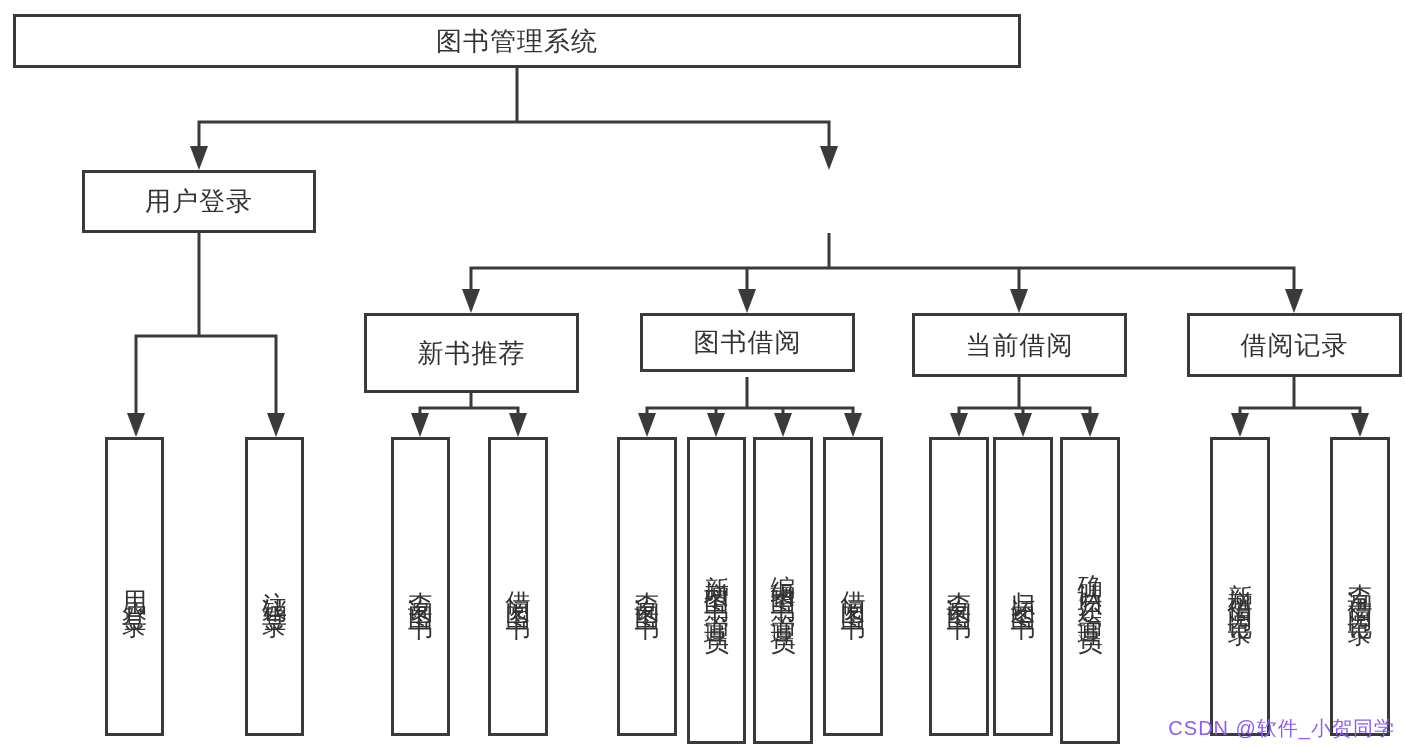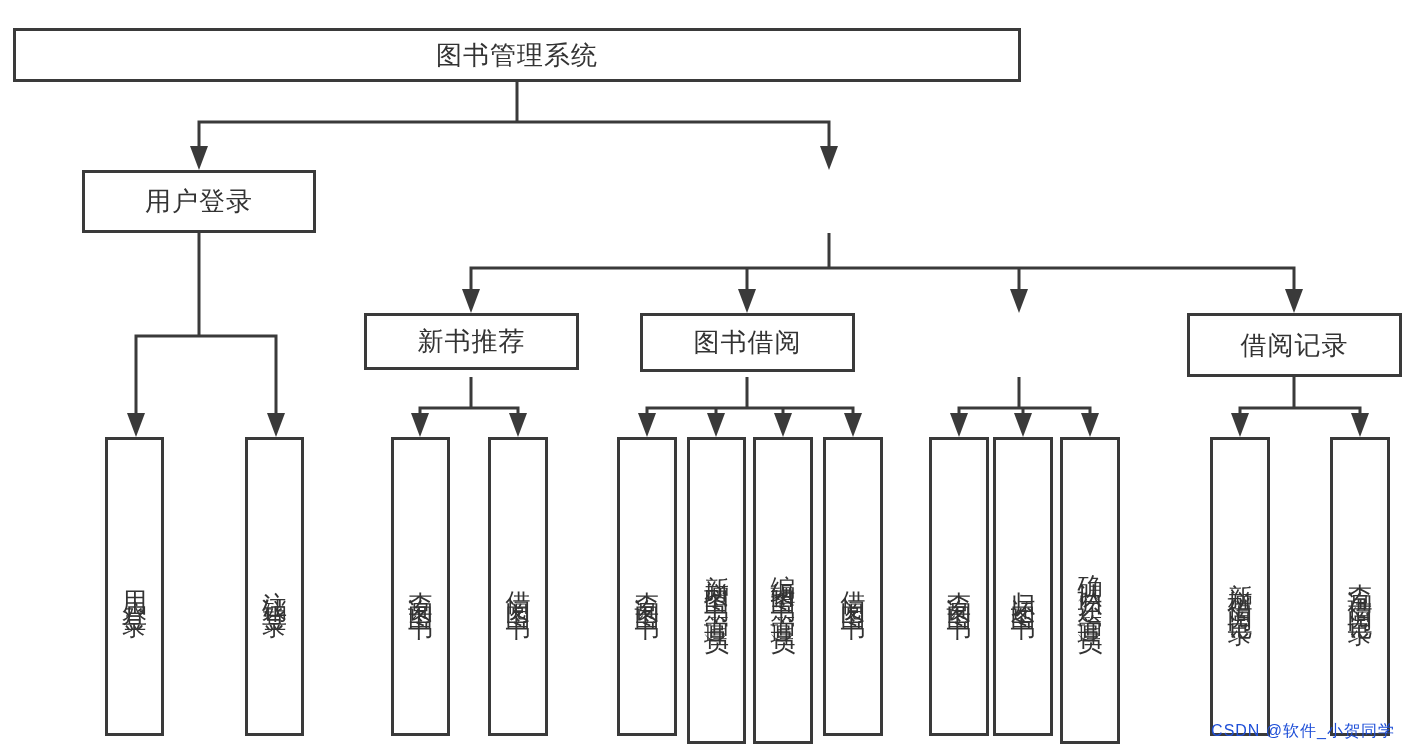"图书管理系统" div.node { top: 28px -> 14px }
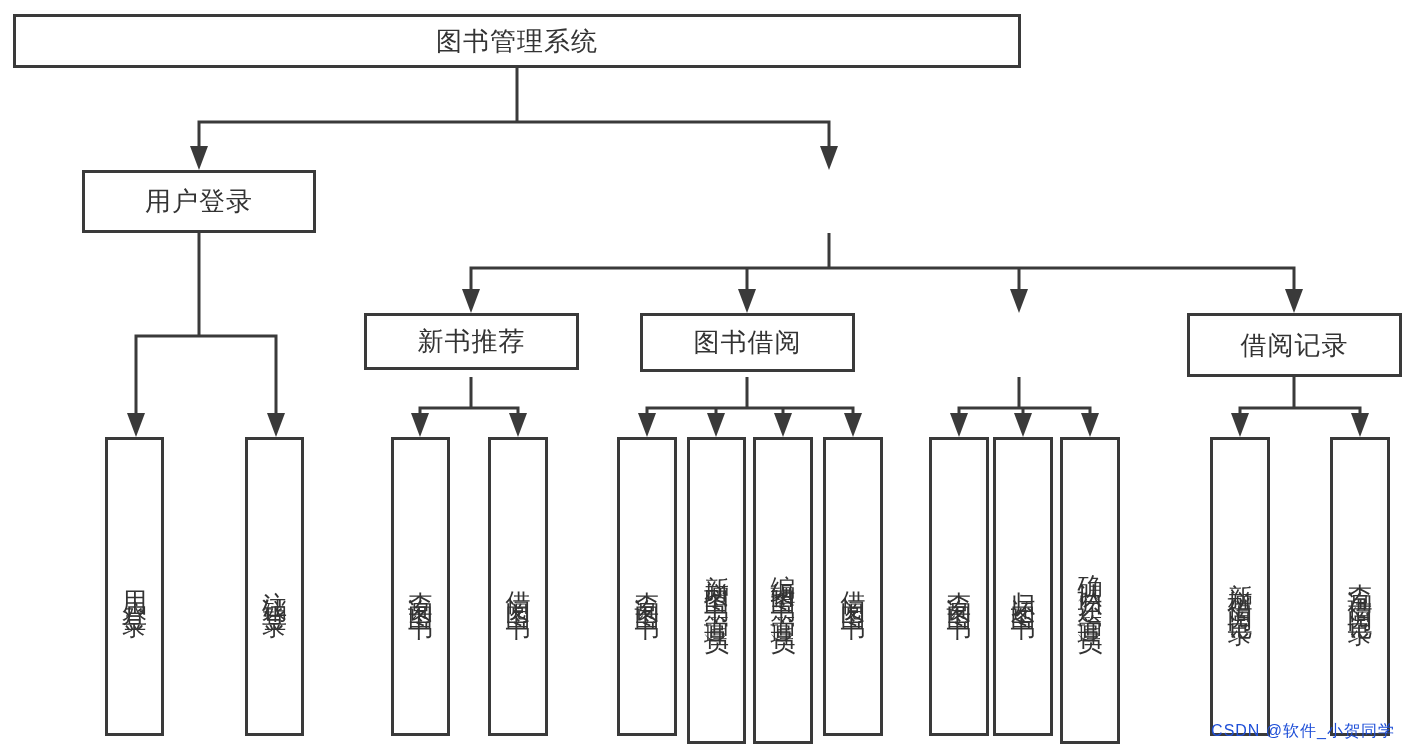"新书推荐" div.node { height: 57px -> 80px }
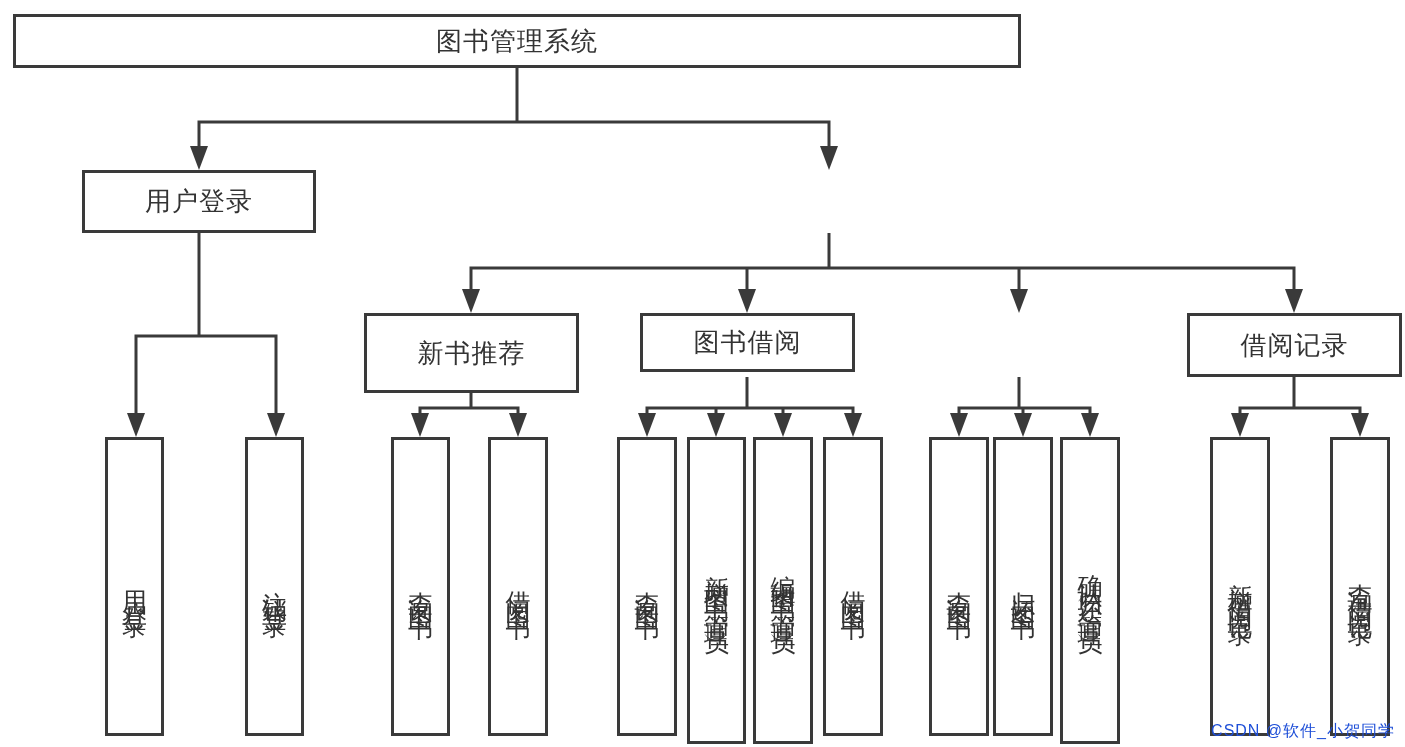"当前借阅" div.node { html: none -> <div> <span>当前借阅</span> </div> }
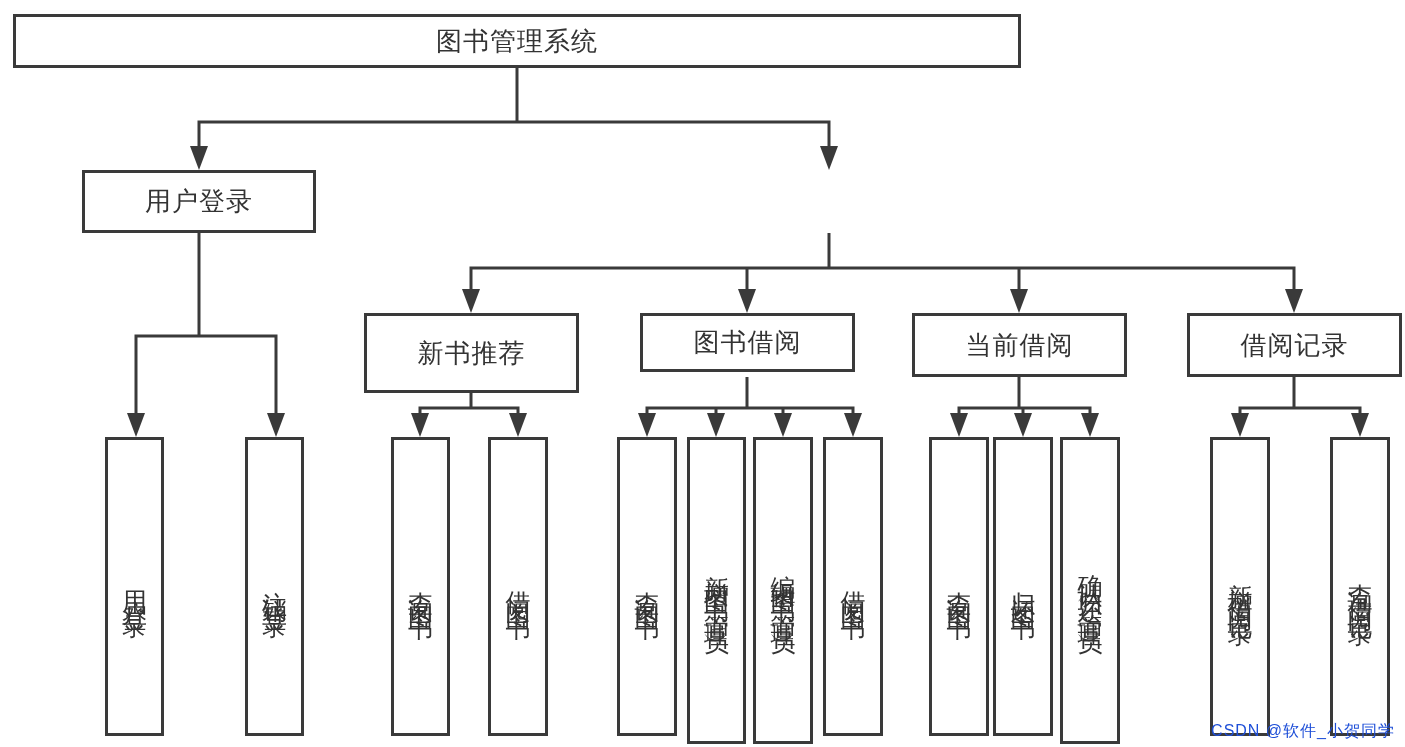"CSDN @软件_小贺同学" .watermark { color: #1d4ed8 -> #8b5cf6; font-size: 16px -> 20px }
